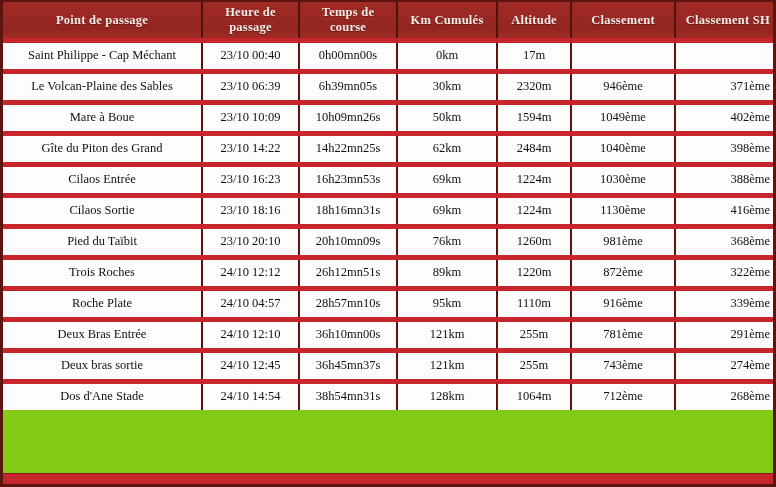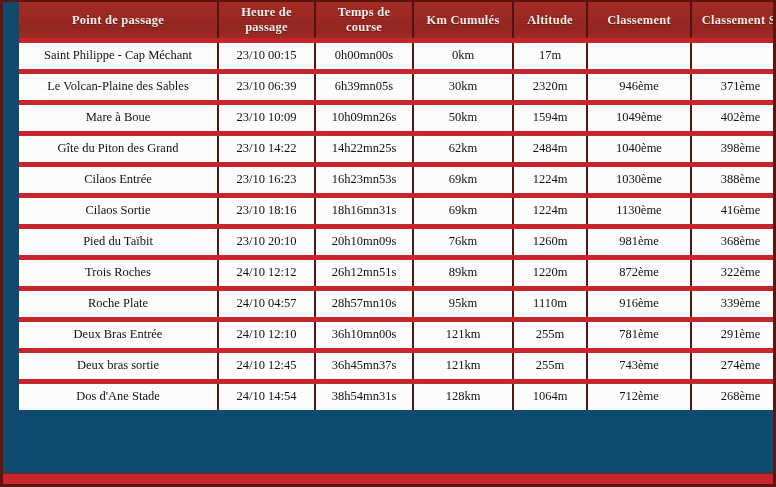"Point de passage" #results-table { background: #0c4a6e -> #84cc16; padding-left: 16px -> none }
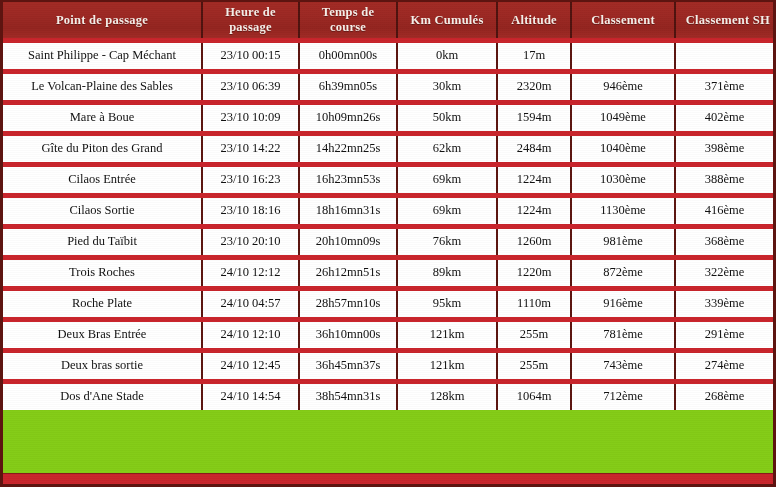"23/10 00:15" span.cell-text { text: 00:15 -> 00:40 }
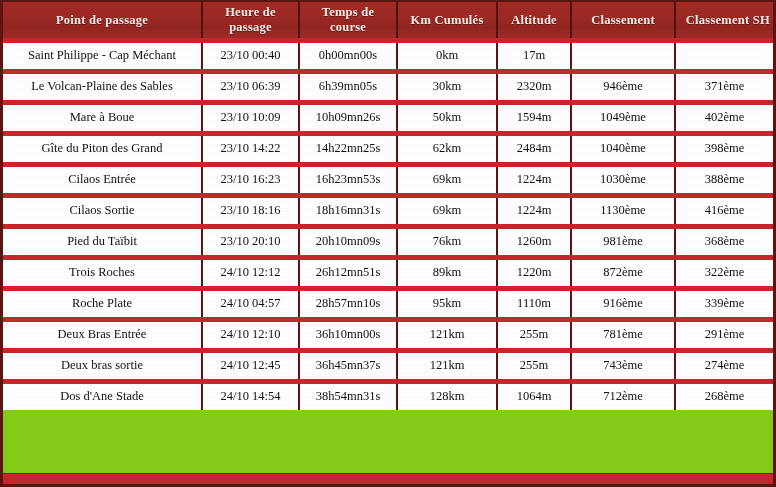"371ème" tbody td:last-child { text-align: none -> right }
